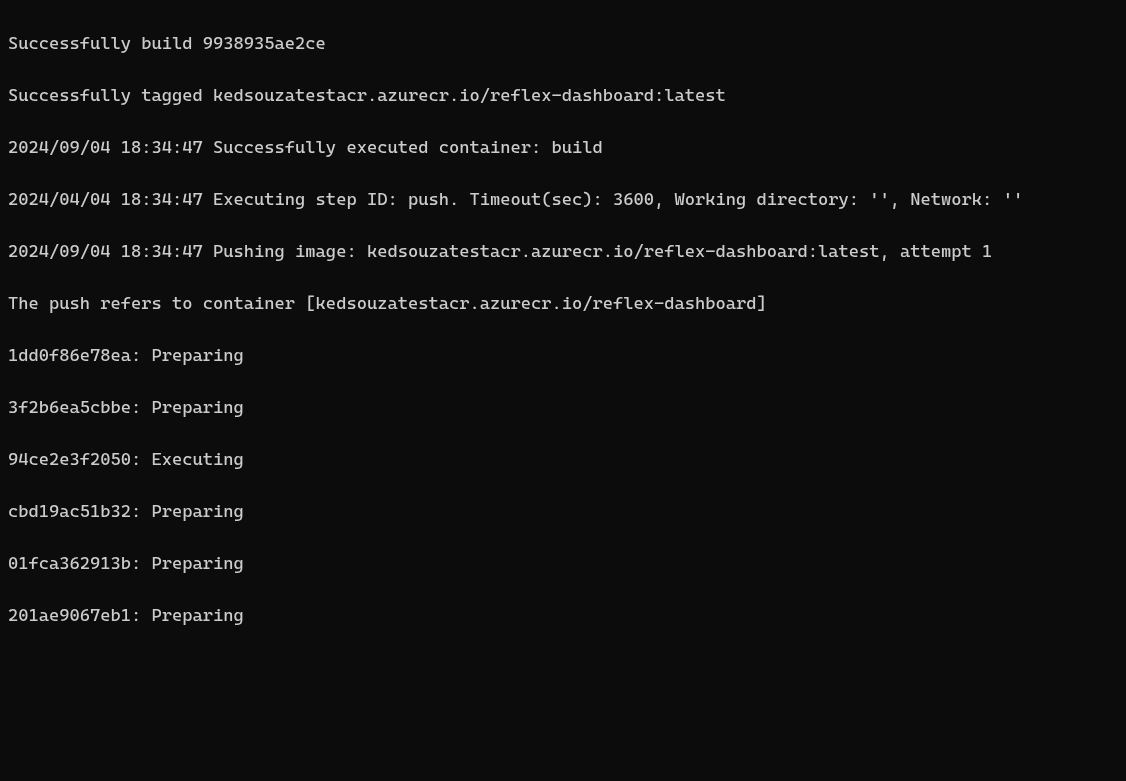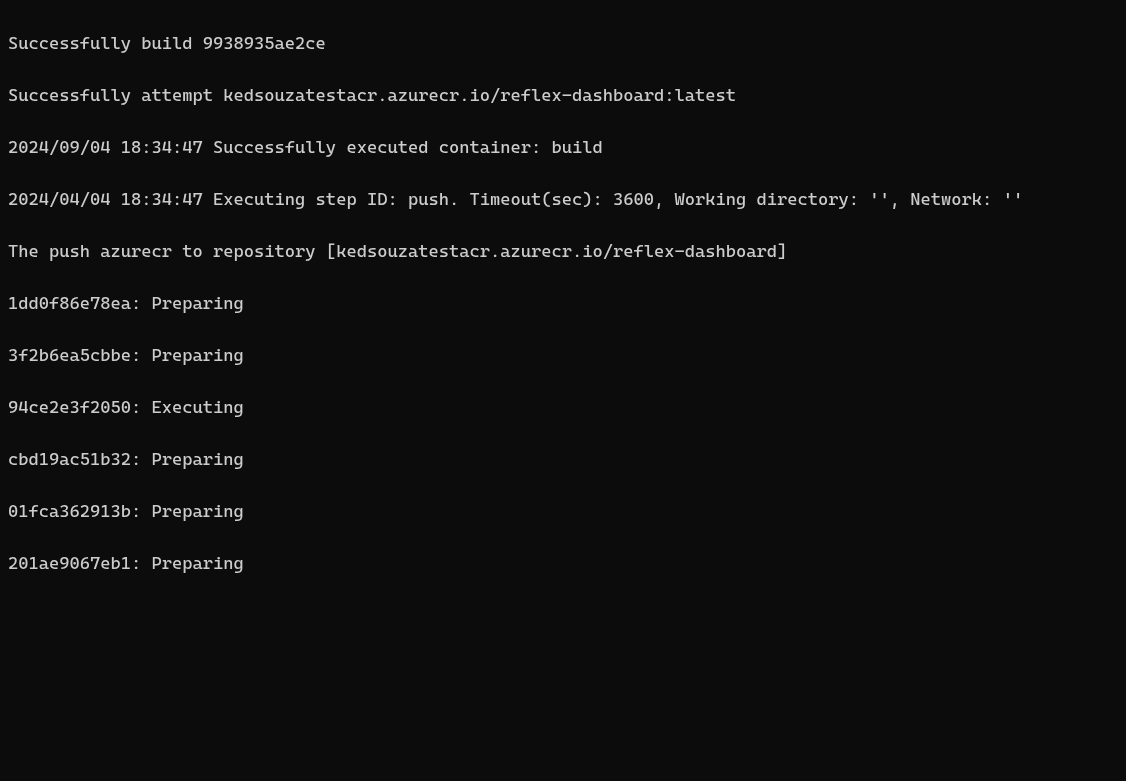"Successfully attempt" span.line { text: attempt -> tagged }
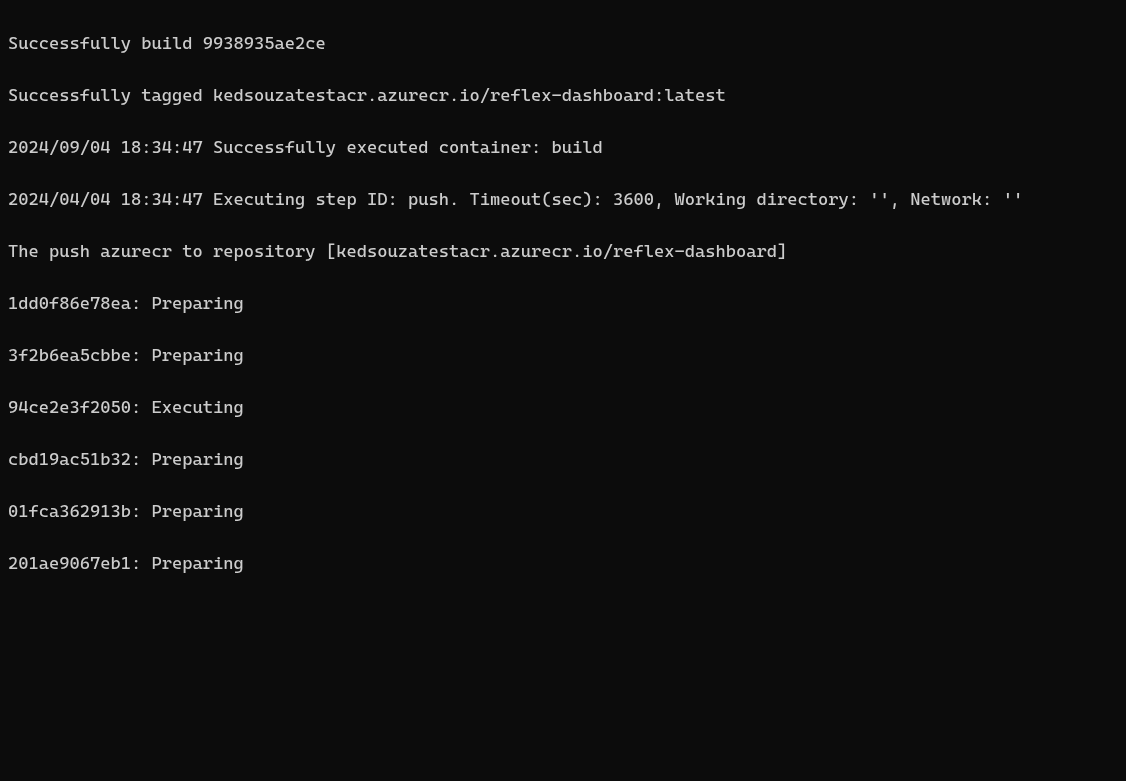"2024/09/04 18:34:47 Pushing image:" span.line { html: none -> <span>2024/09/04 18:34:47 Pushing image: kedsouzatestacr.azurecr.io/reflex-dashboard:latest, attempt 1</span> }
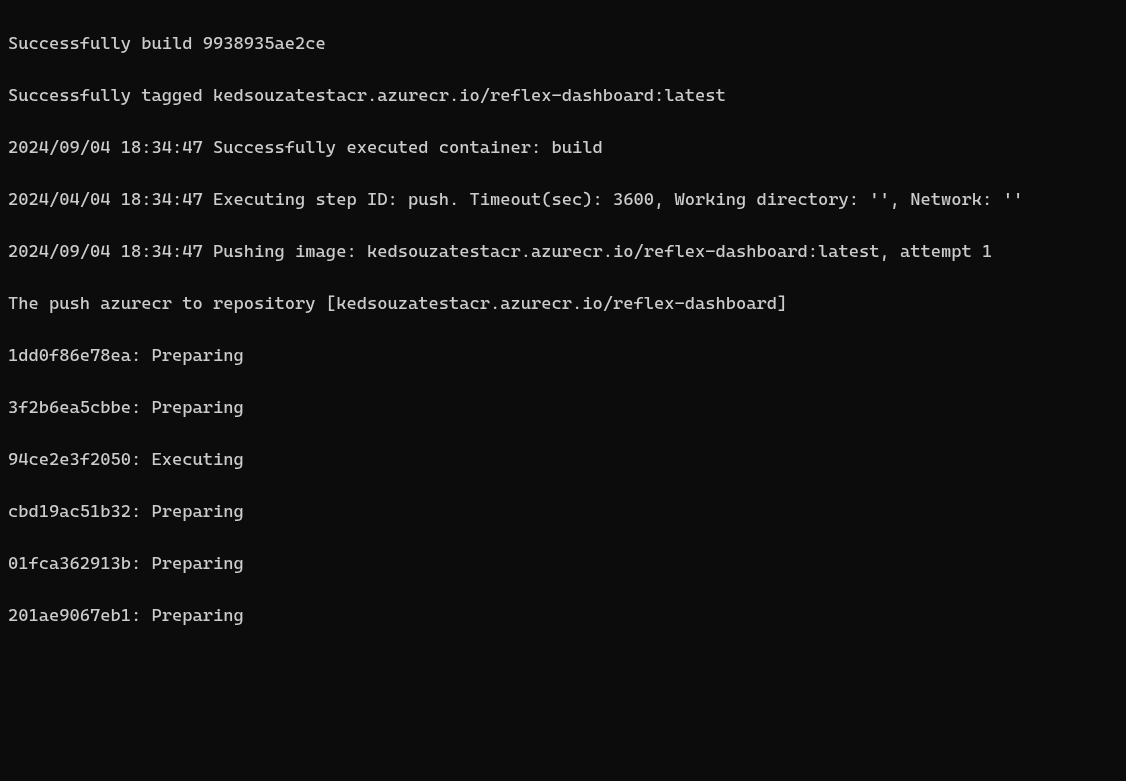"The push azurecr to repository" span.line { text: azurecr to repository -> refers to container }
